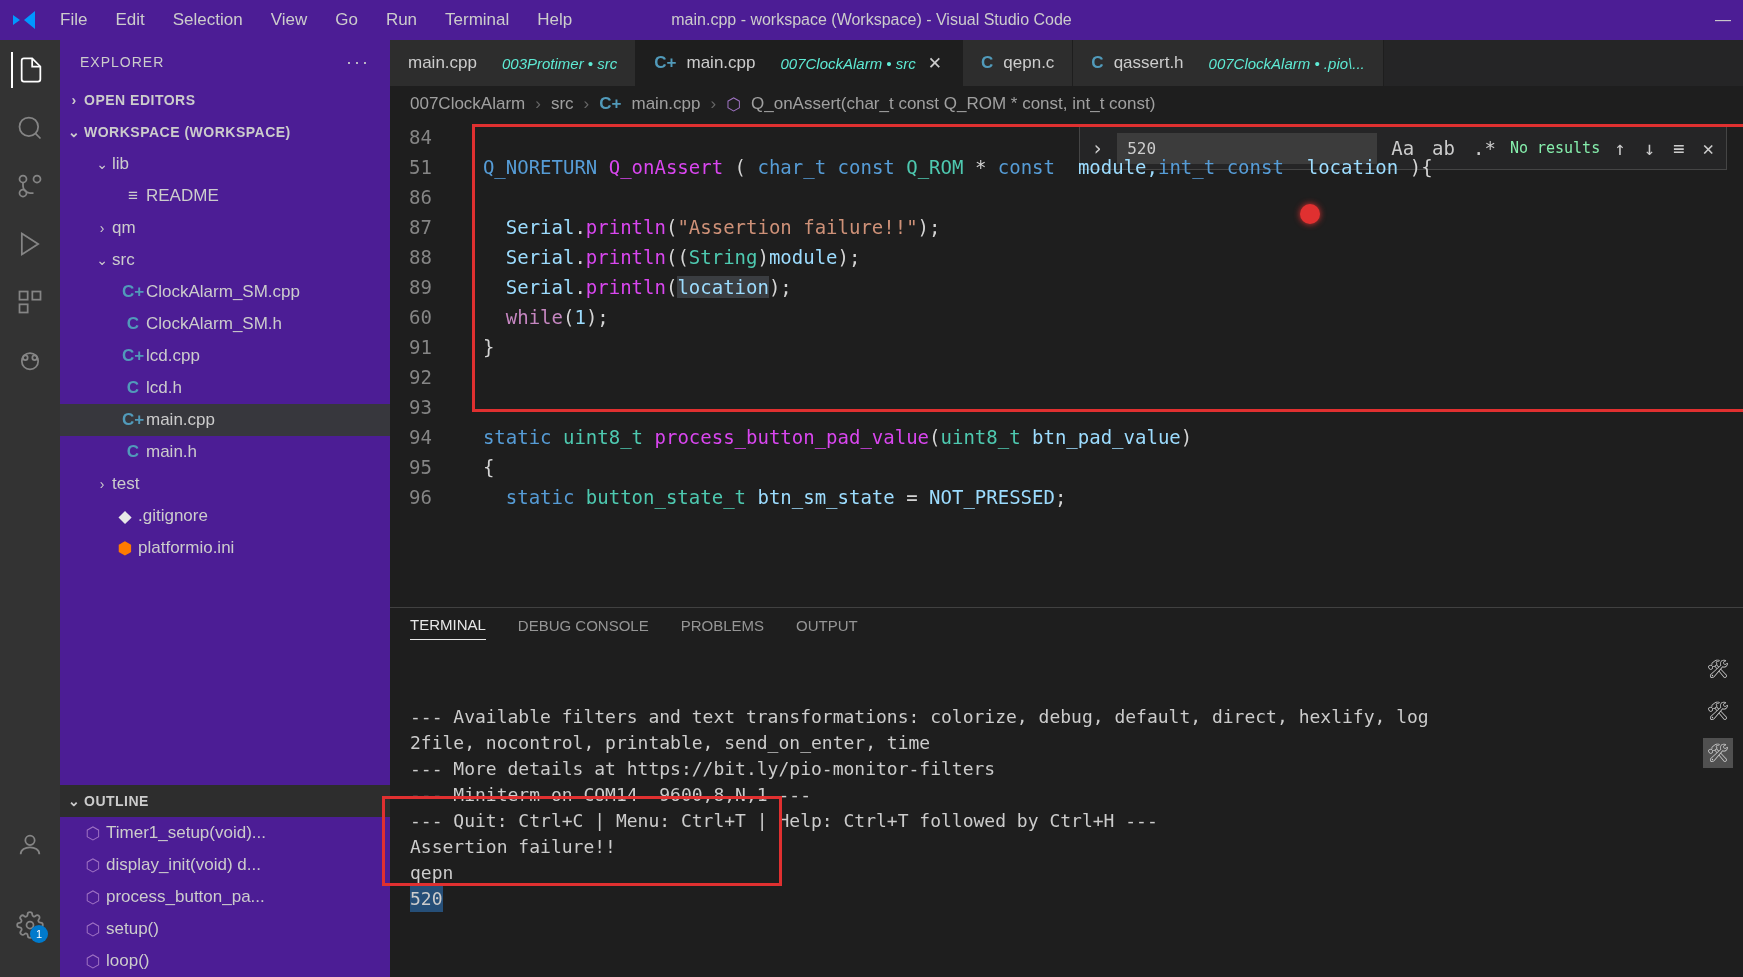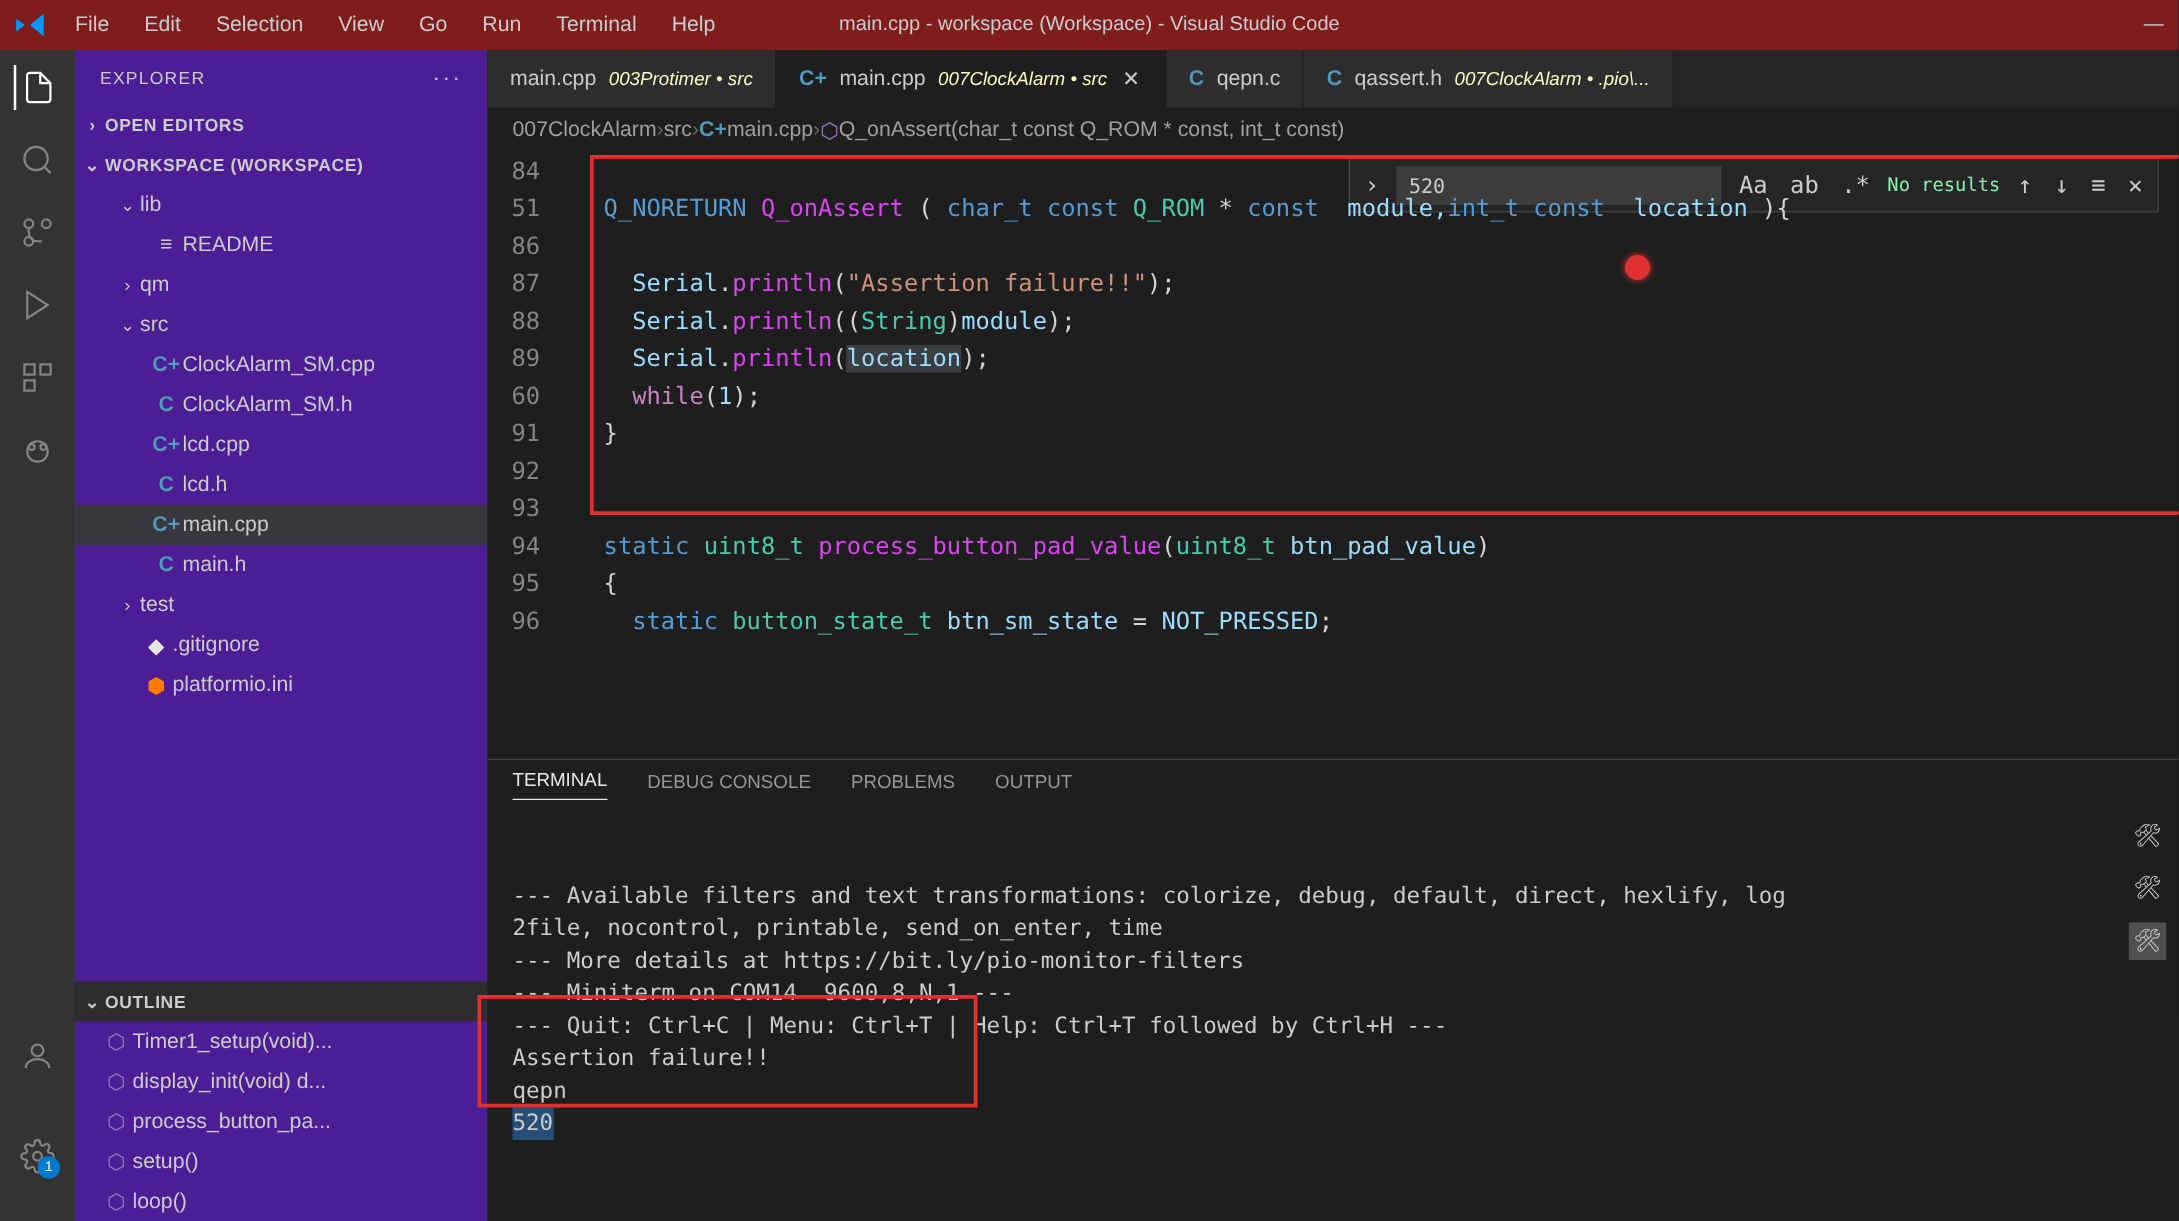"File" .titlebar { background: #7f1d1d -> #4c1d95 }
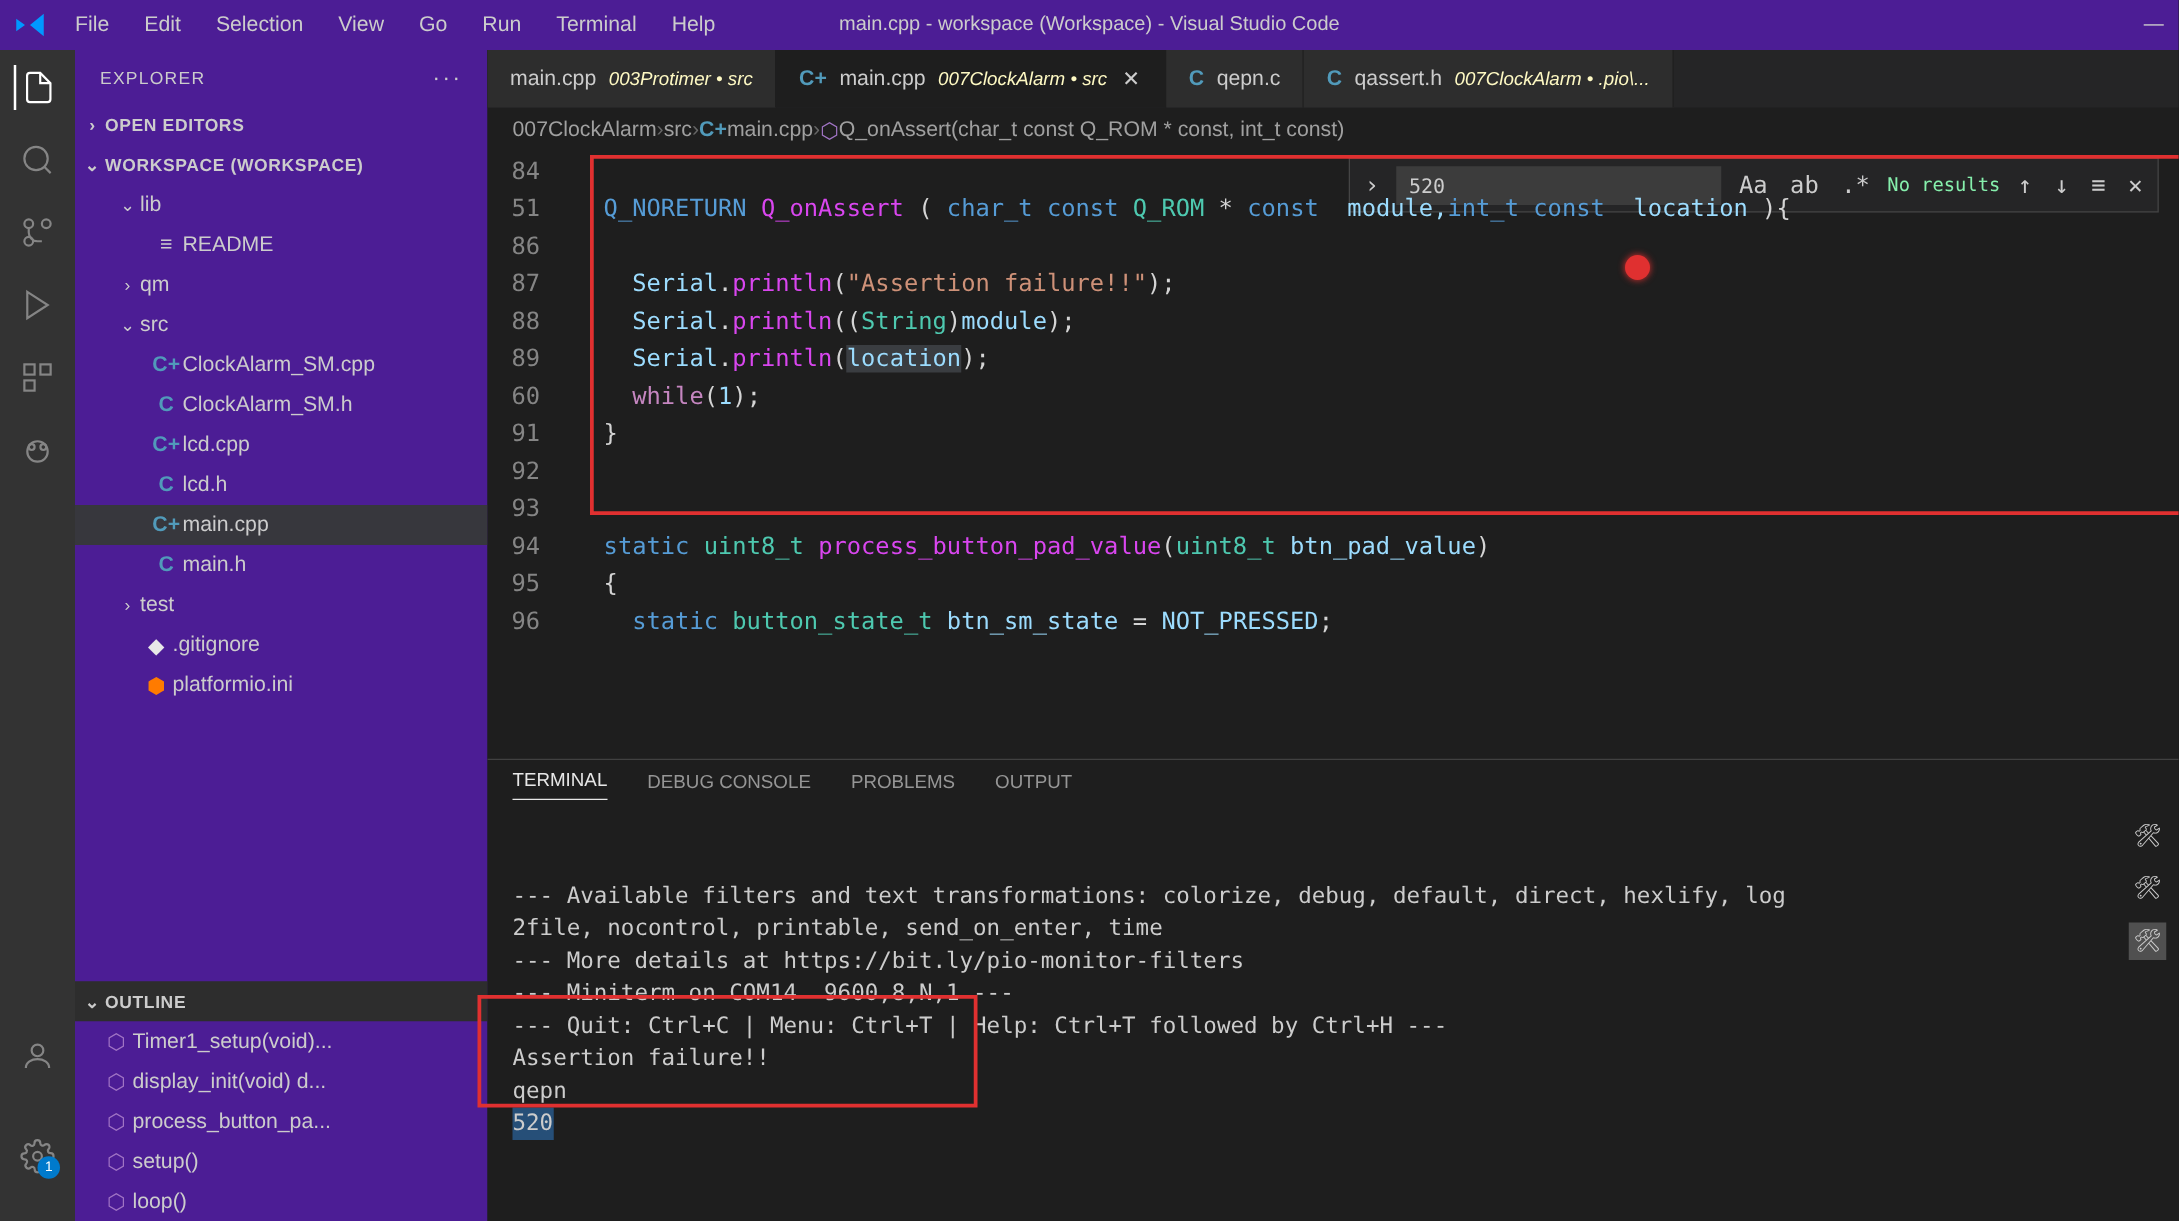"003Protimer • src" .tab .path { color: #fef9c3 -> #5eead4; margin-left: none -> 15px }
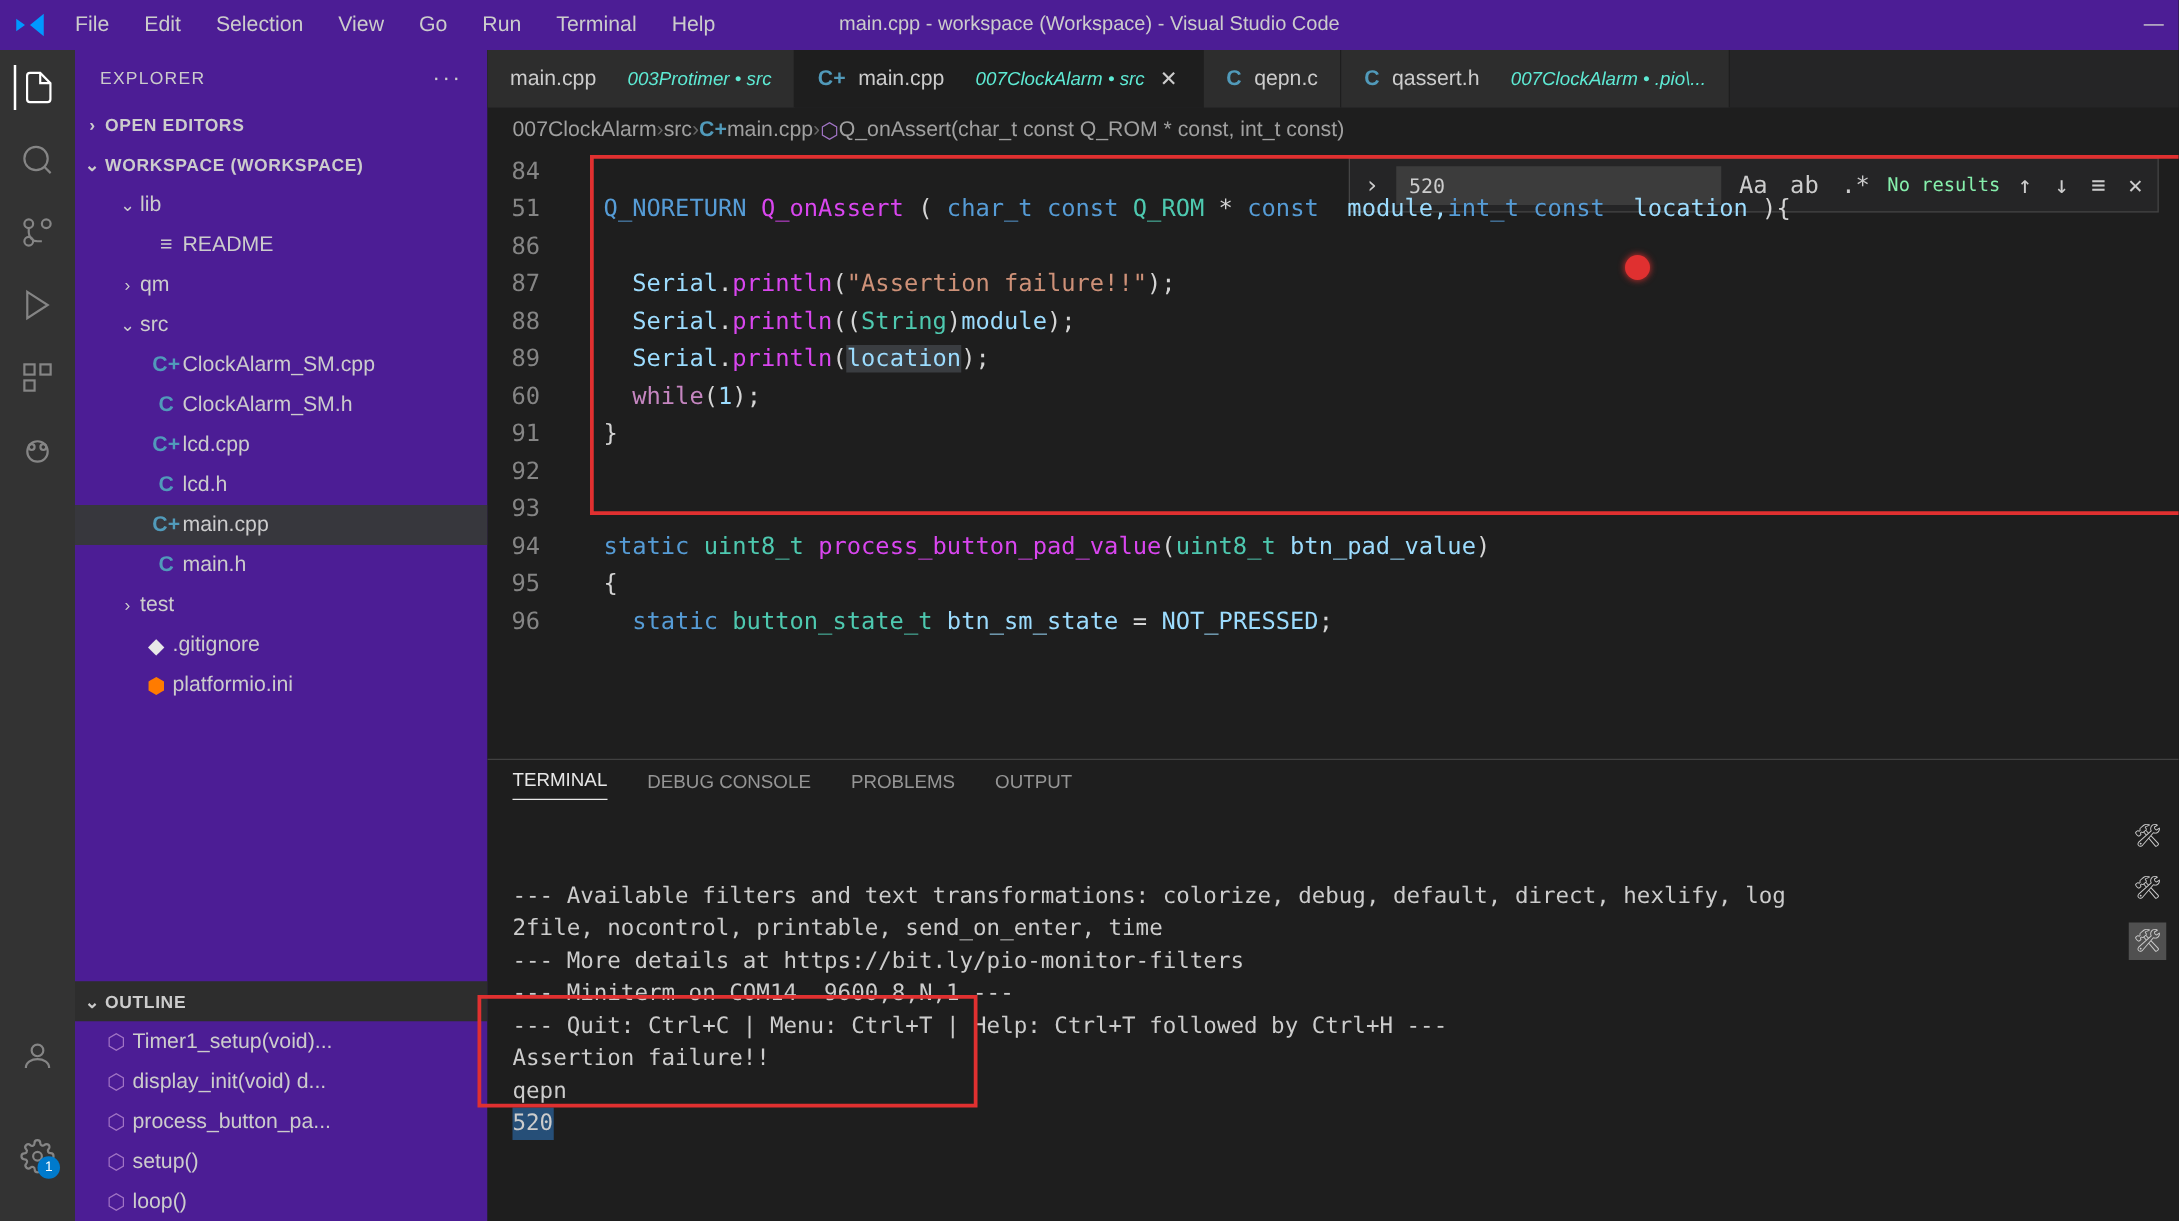"007ClockAlarm" .breadcrumb { gap: none -> 10px }
